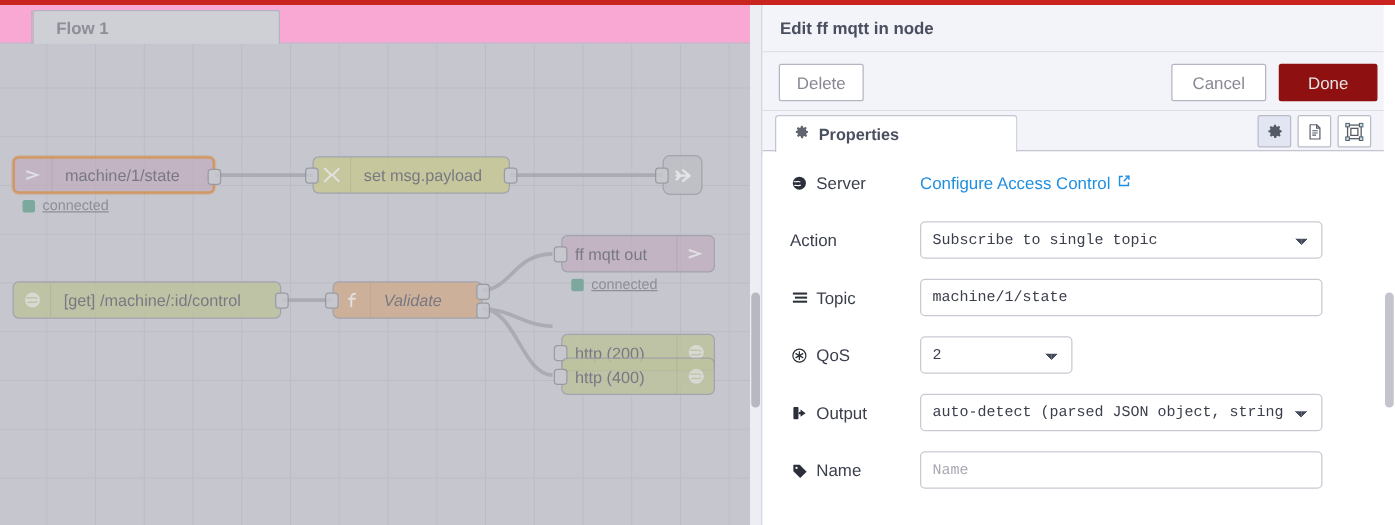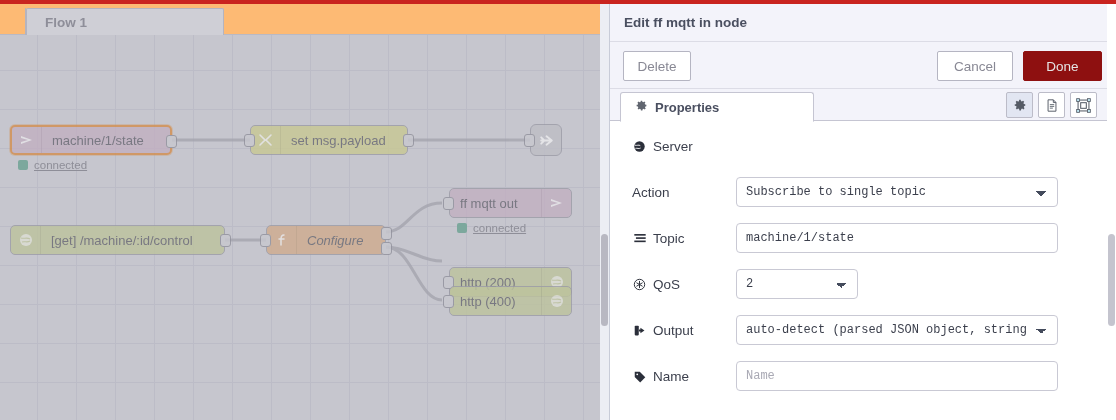"Flow 1" .tabbar { background: #fdba74 -> #f9a8d4 }
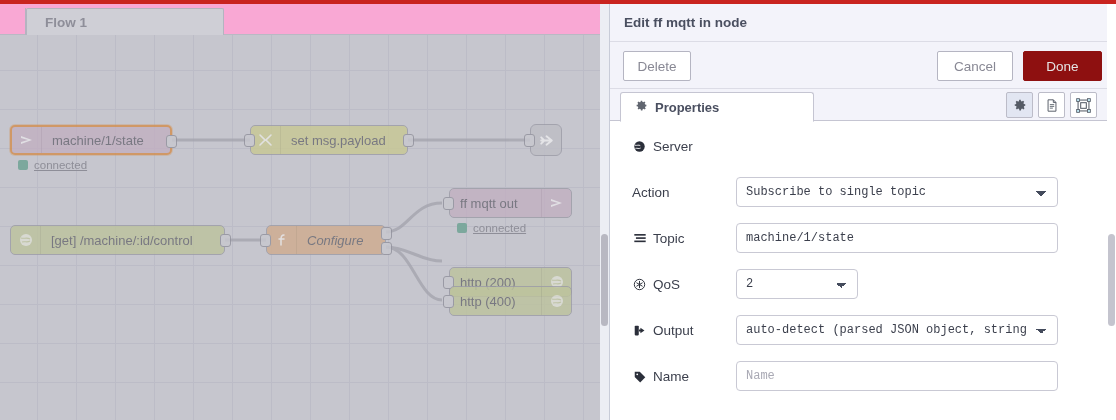"Configure Access Control" a.link { html: none -> <a> <span>Configure Access Control</span> <span> <svg> <path></path> <path></path> <path></path> </svg> </span> </a> }
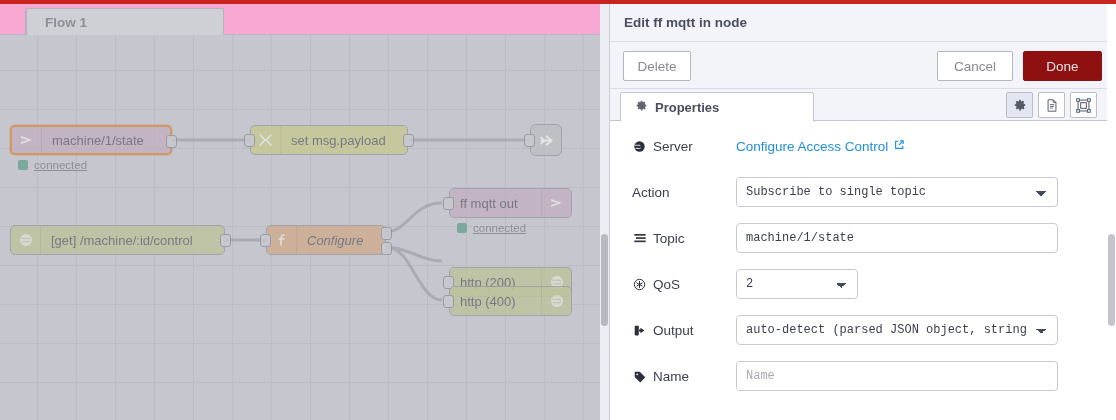"Configure" div.nlabel { text: Configure -> Validate }
